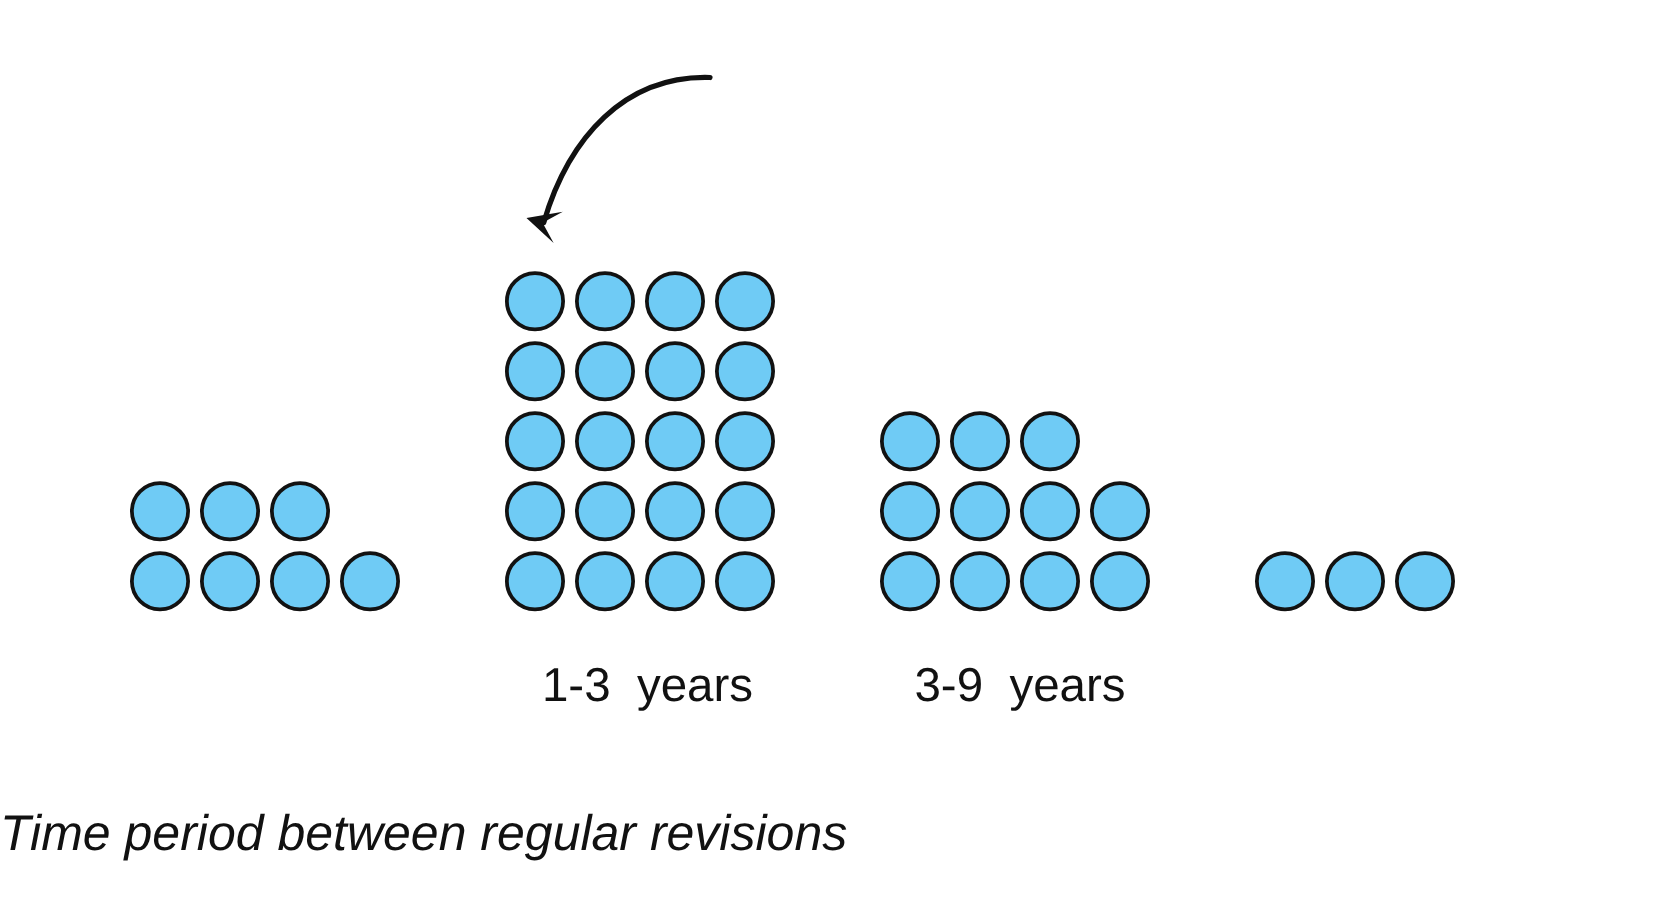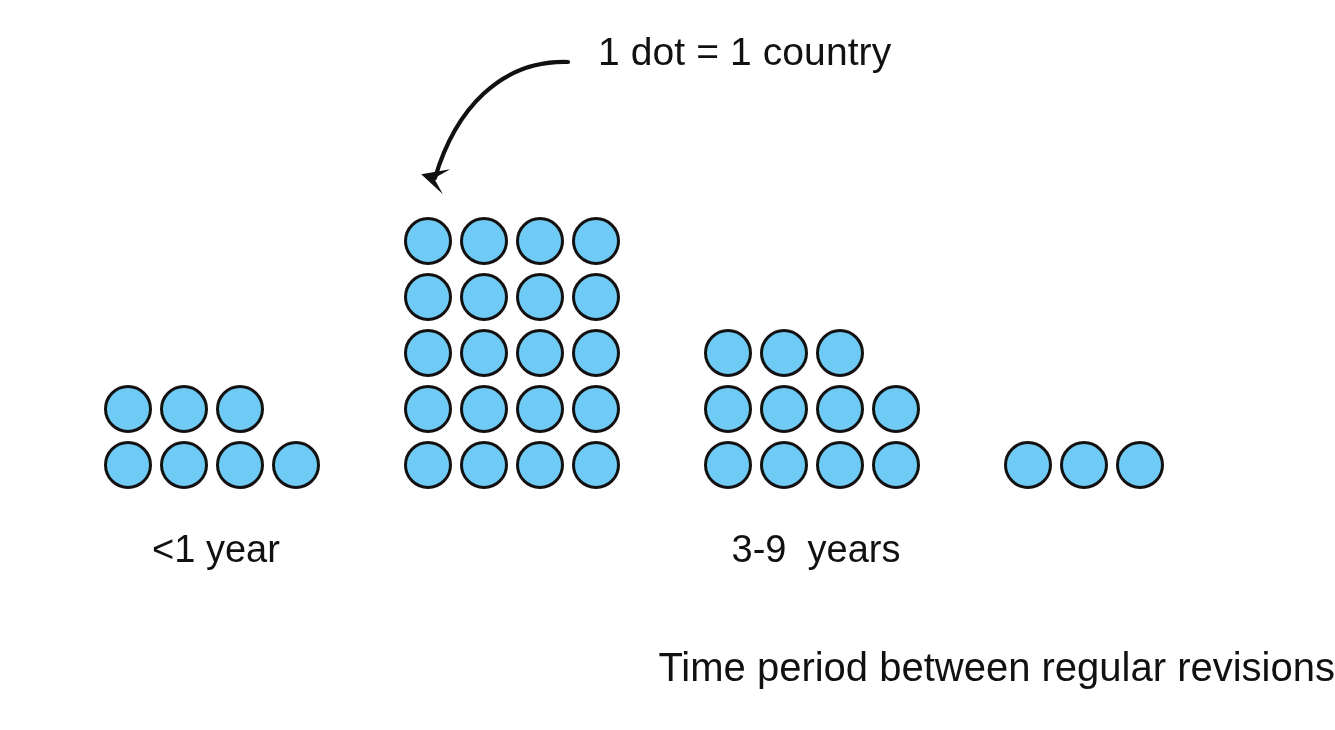"1 dot = 1 country" div { html: <div>1 dot = 1 country</div> -> none }
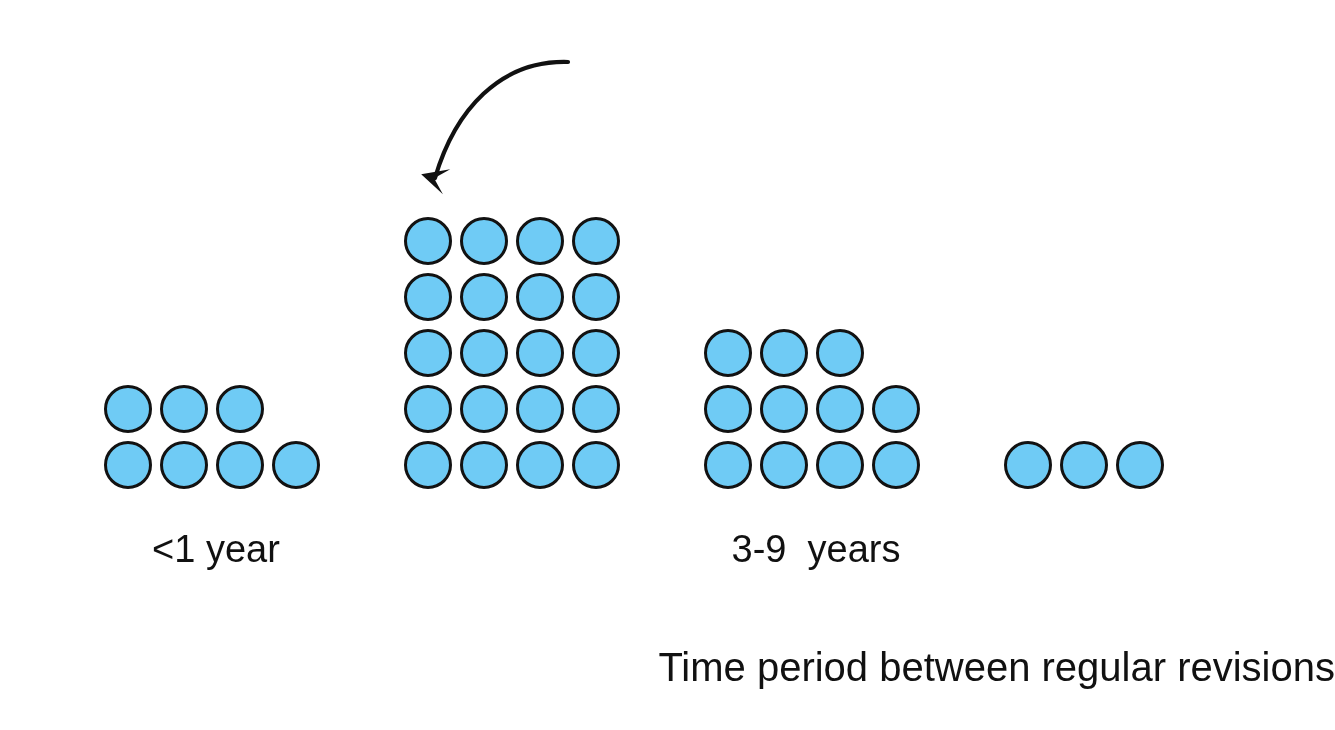"<1 year" div.group-label { html: <div>&lt;1 year</div> -> none }
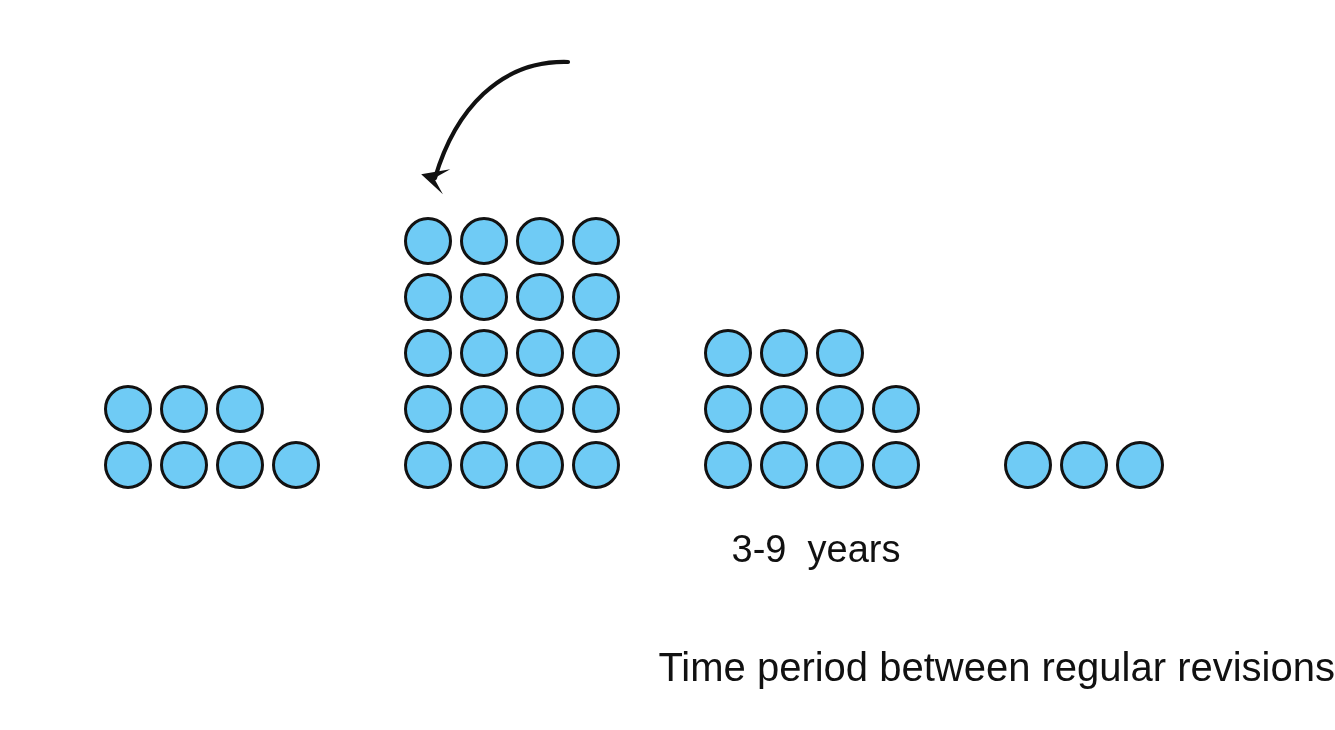"1-3 years" div.group-label { html: none -> <div>1-3 years</div> }
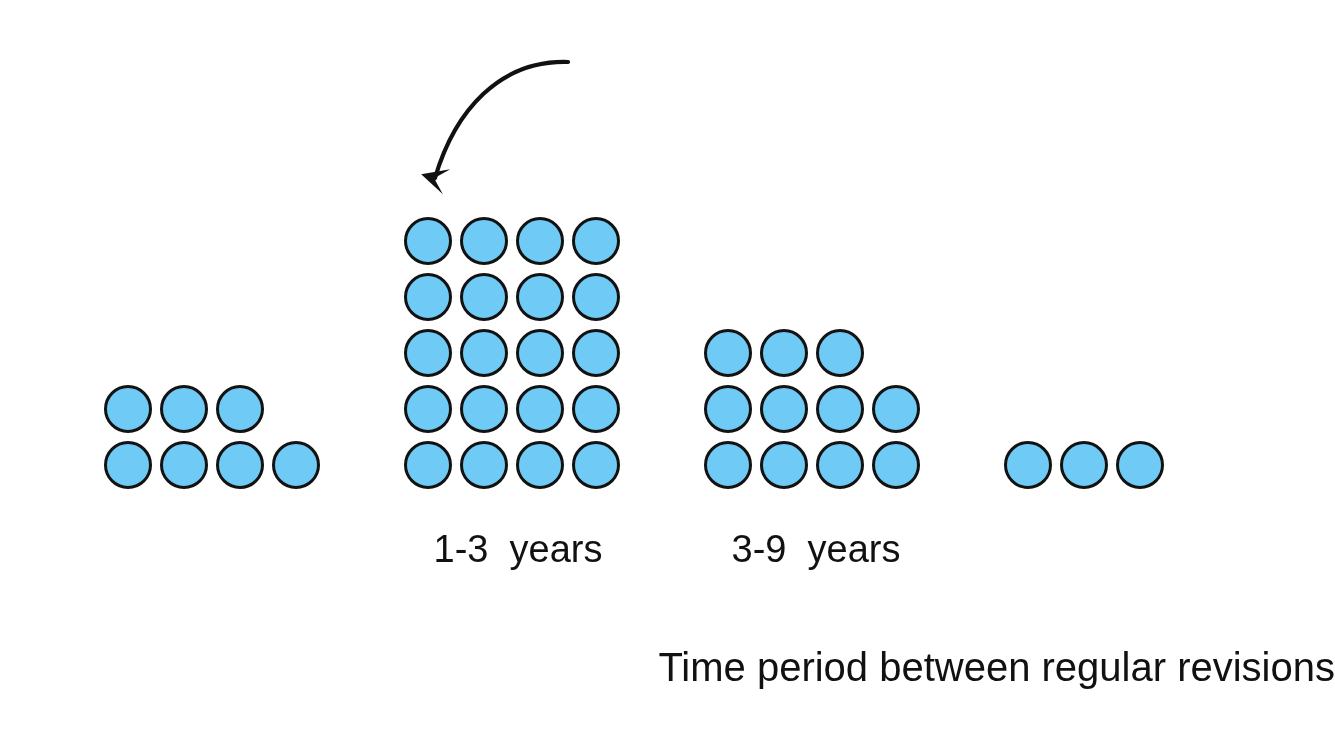"Time period between regular revisions" #axis-title { font-style: none -> italic; text-align: right -> left }
